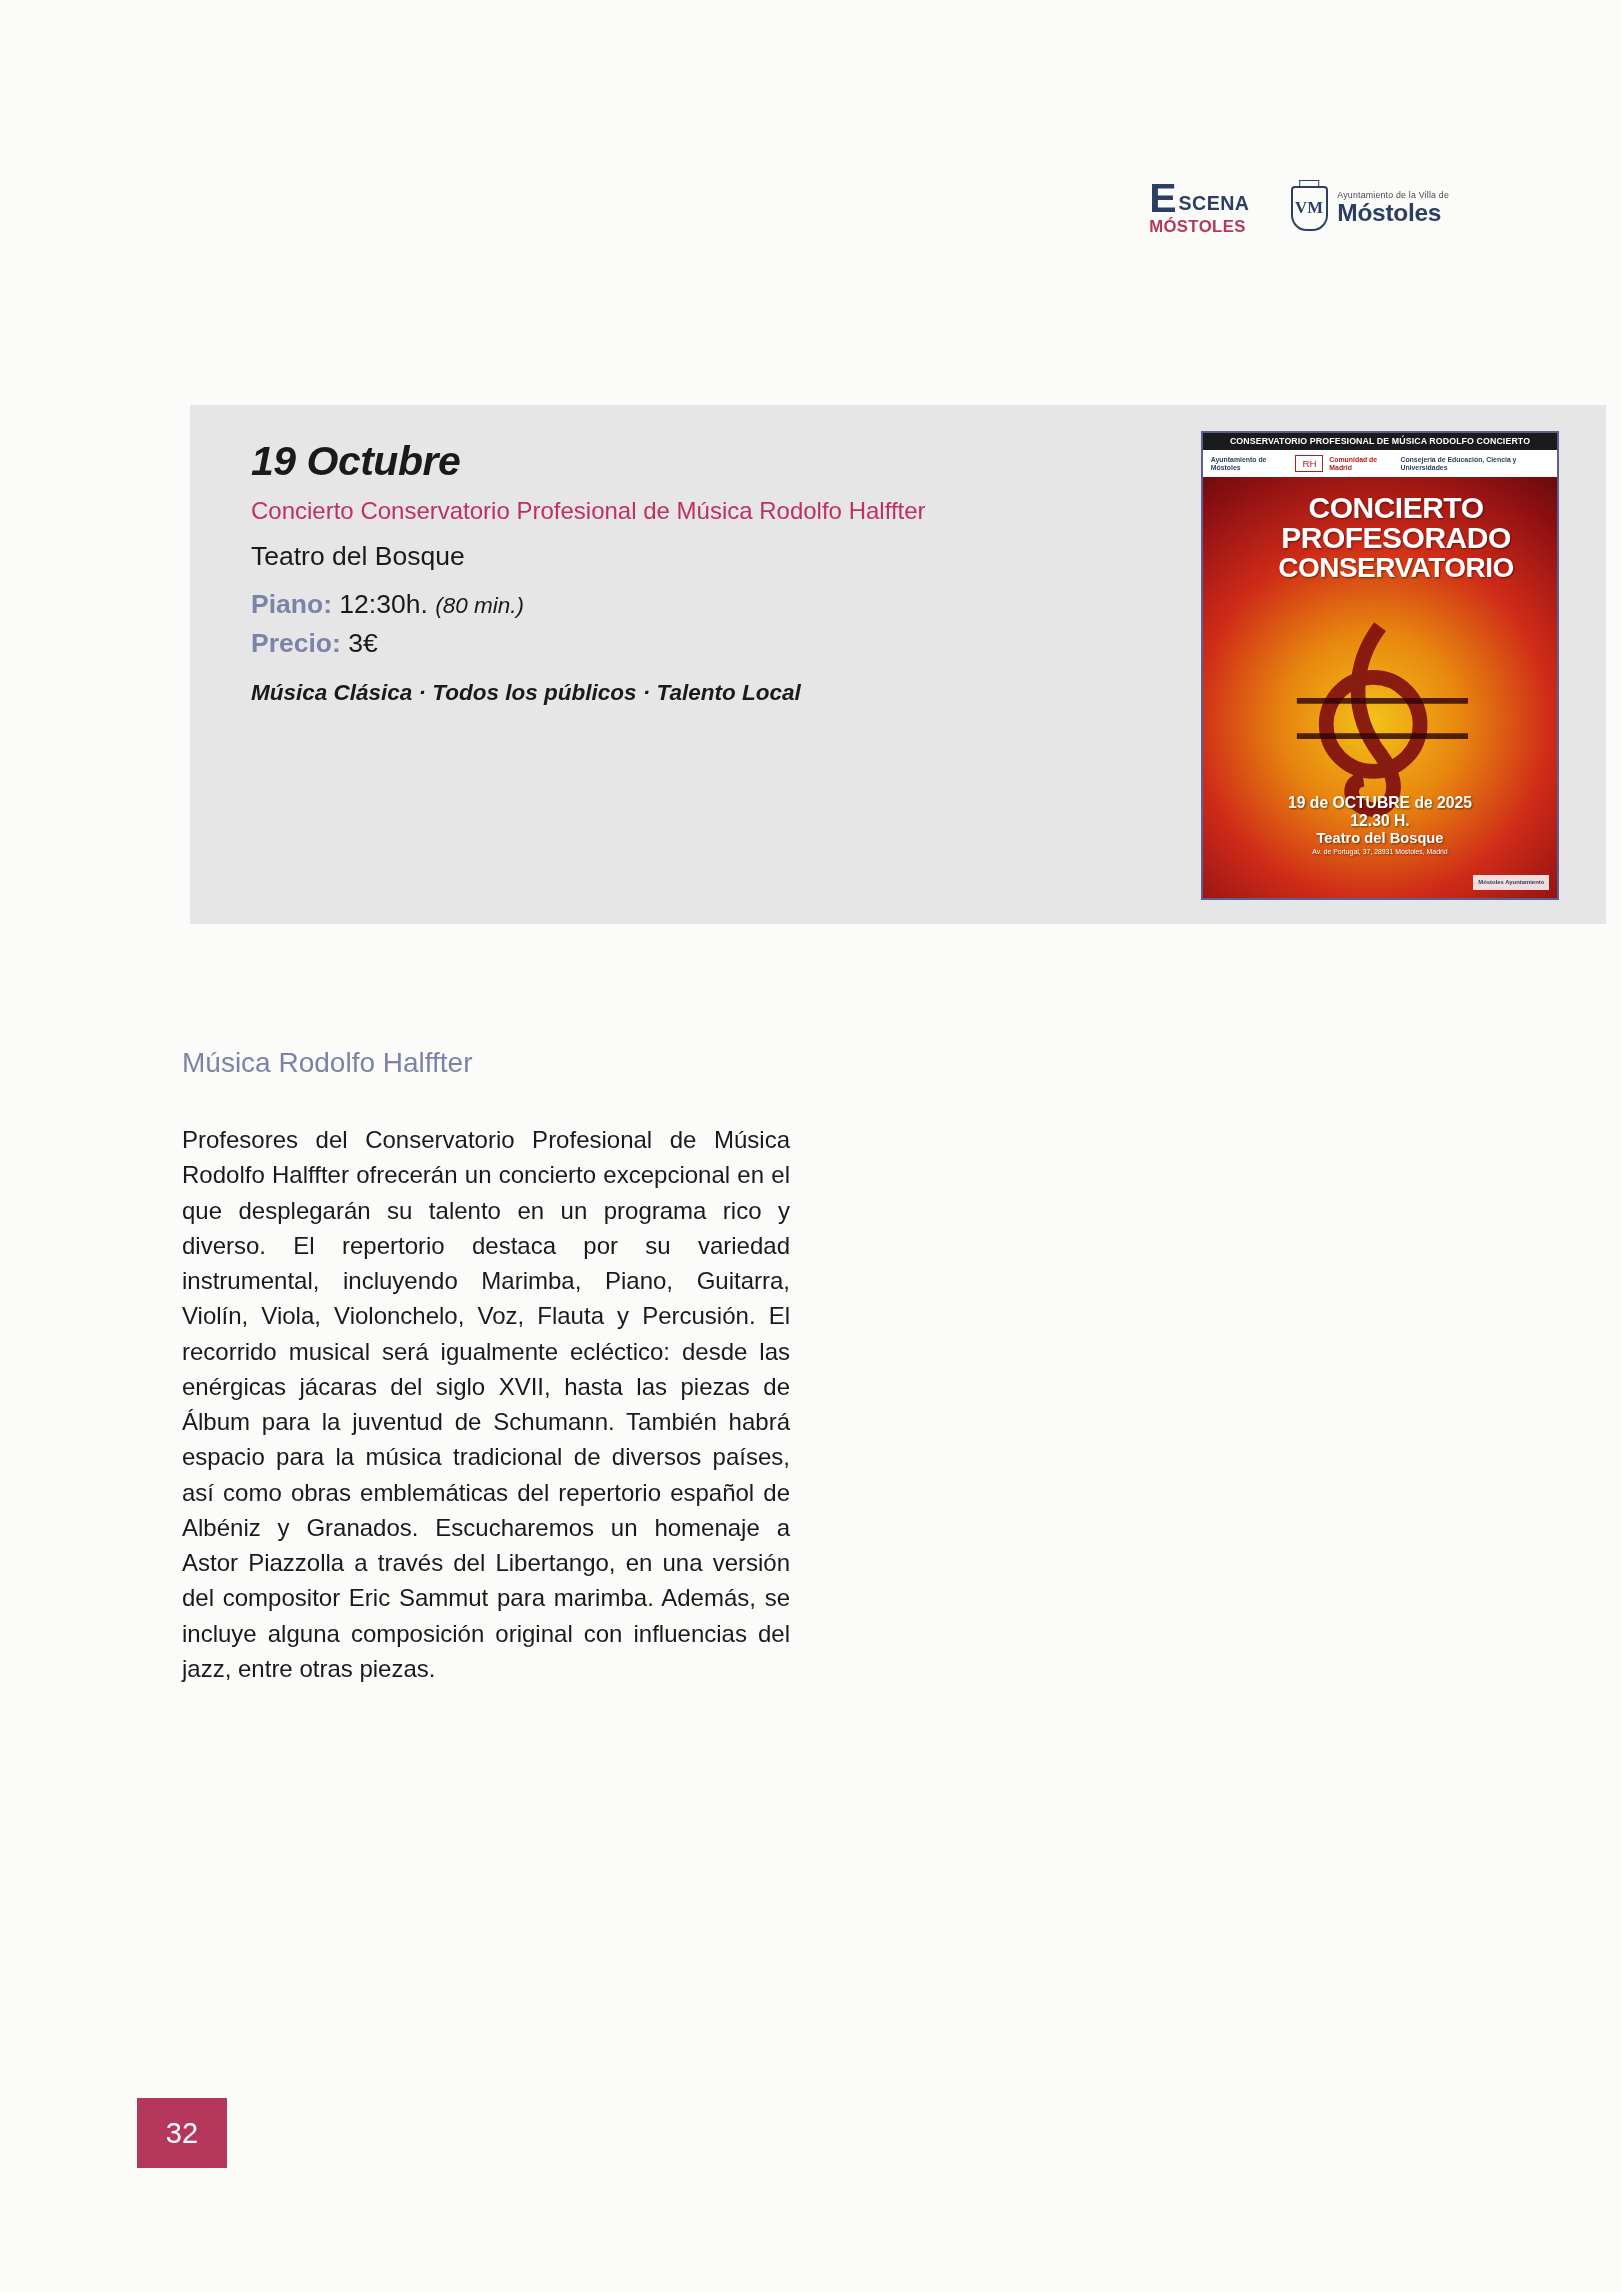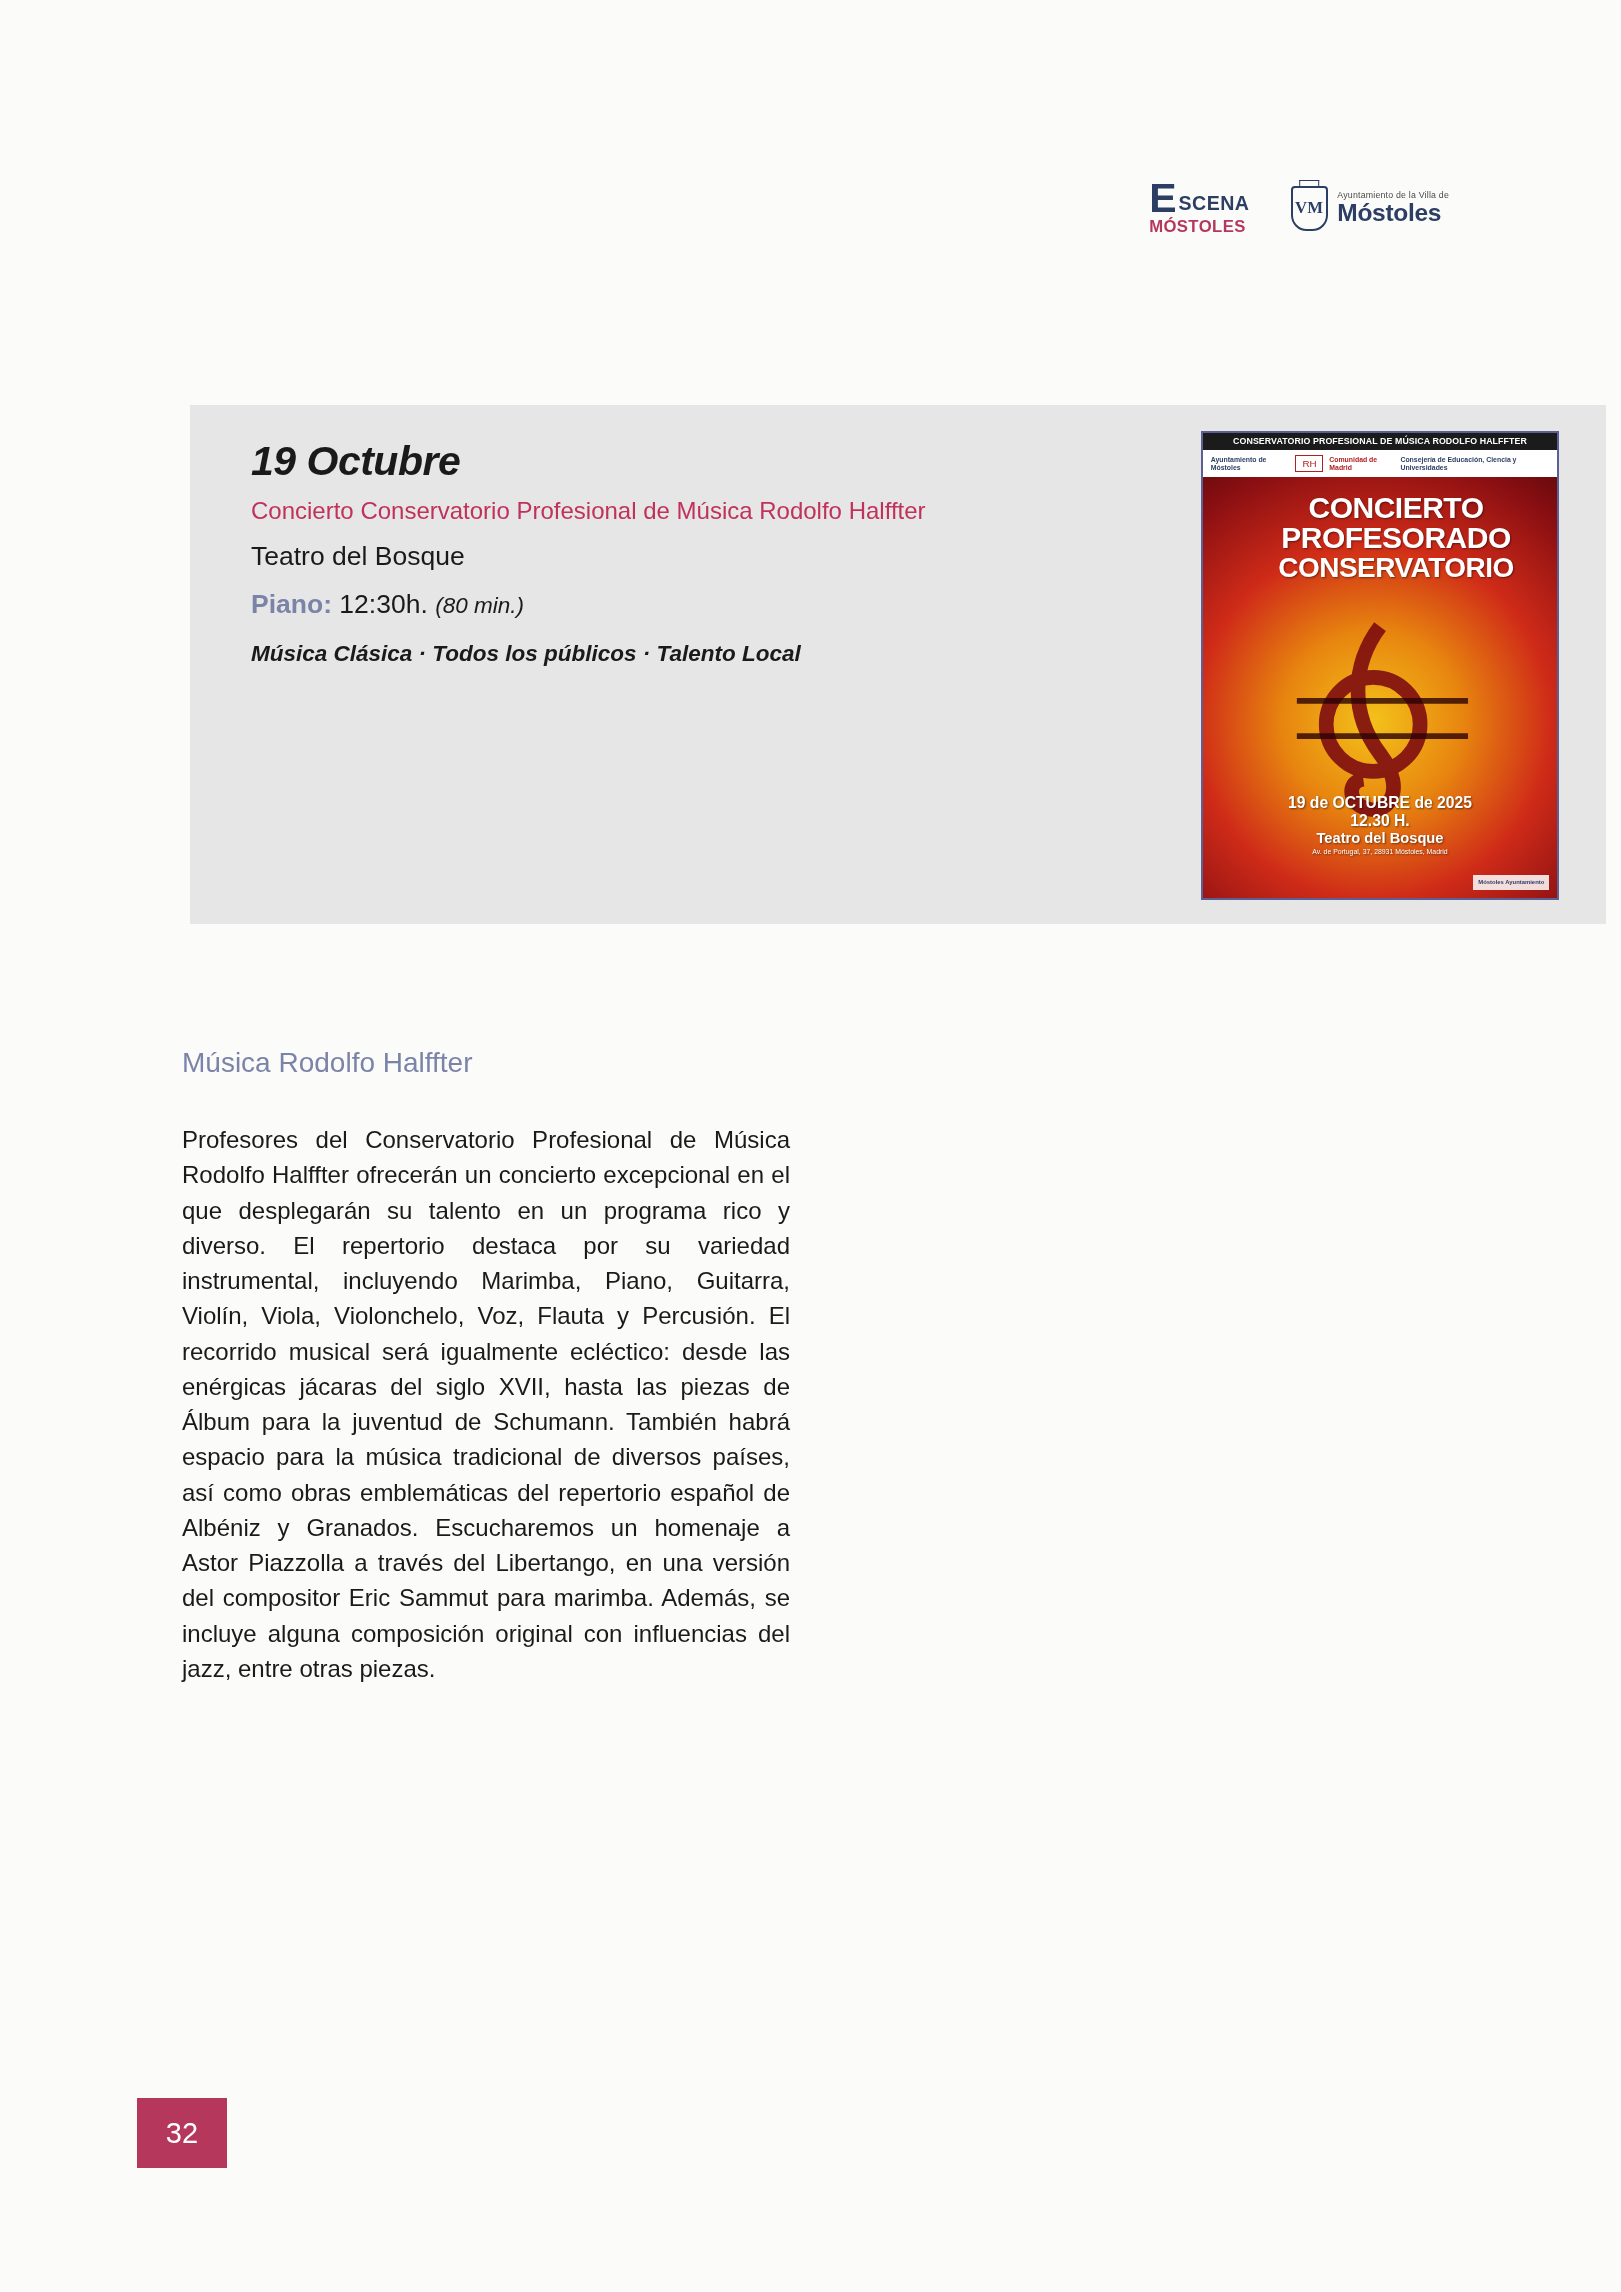"CONSERVATORIO PROFESIONAL DE MÚSICA" div.poster-topbar { text: HALFFTER -> CONCIERTO }
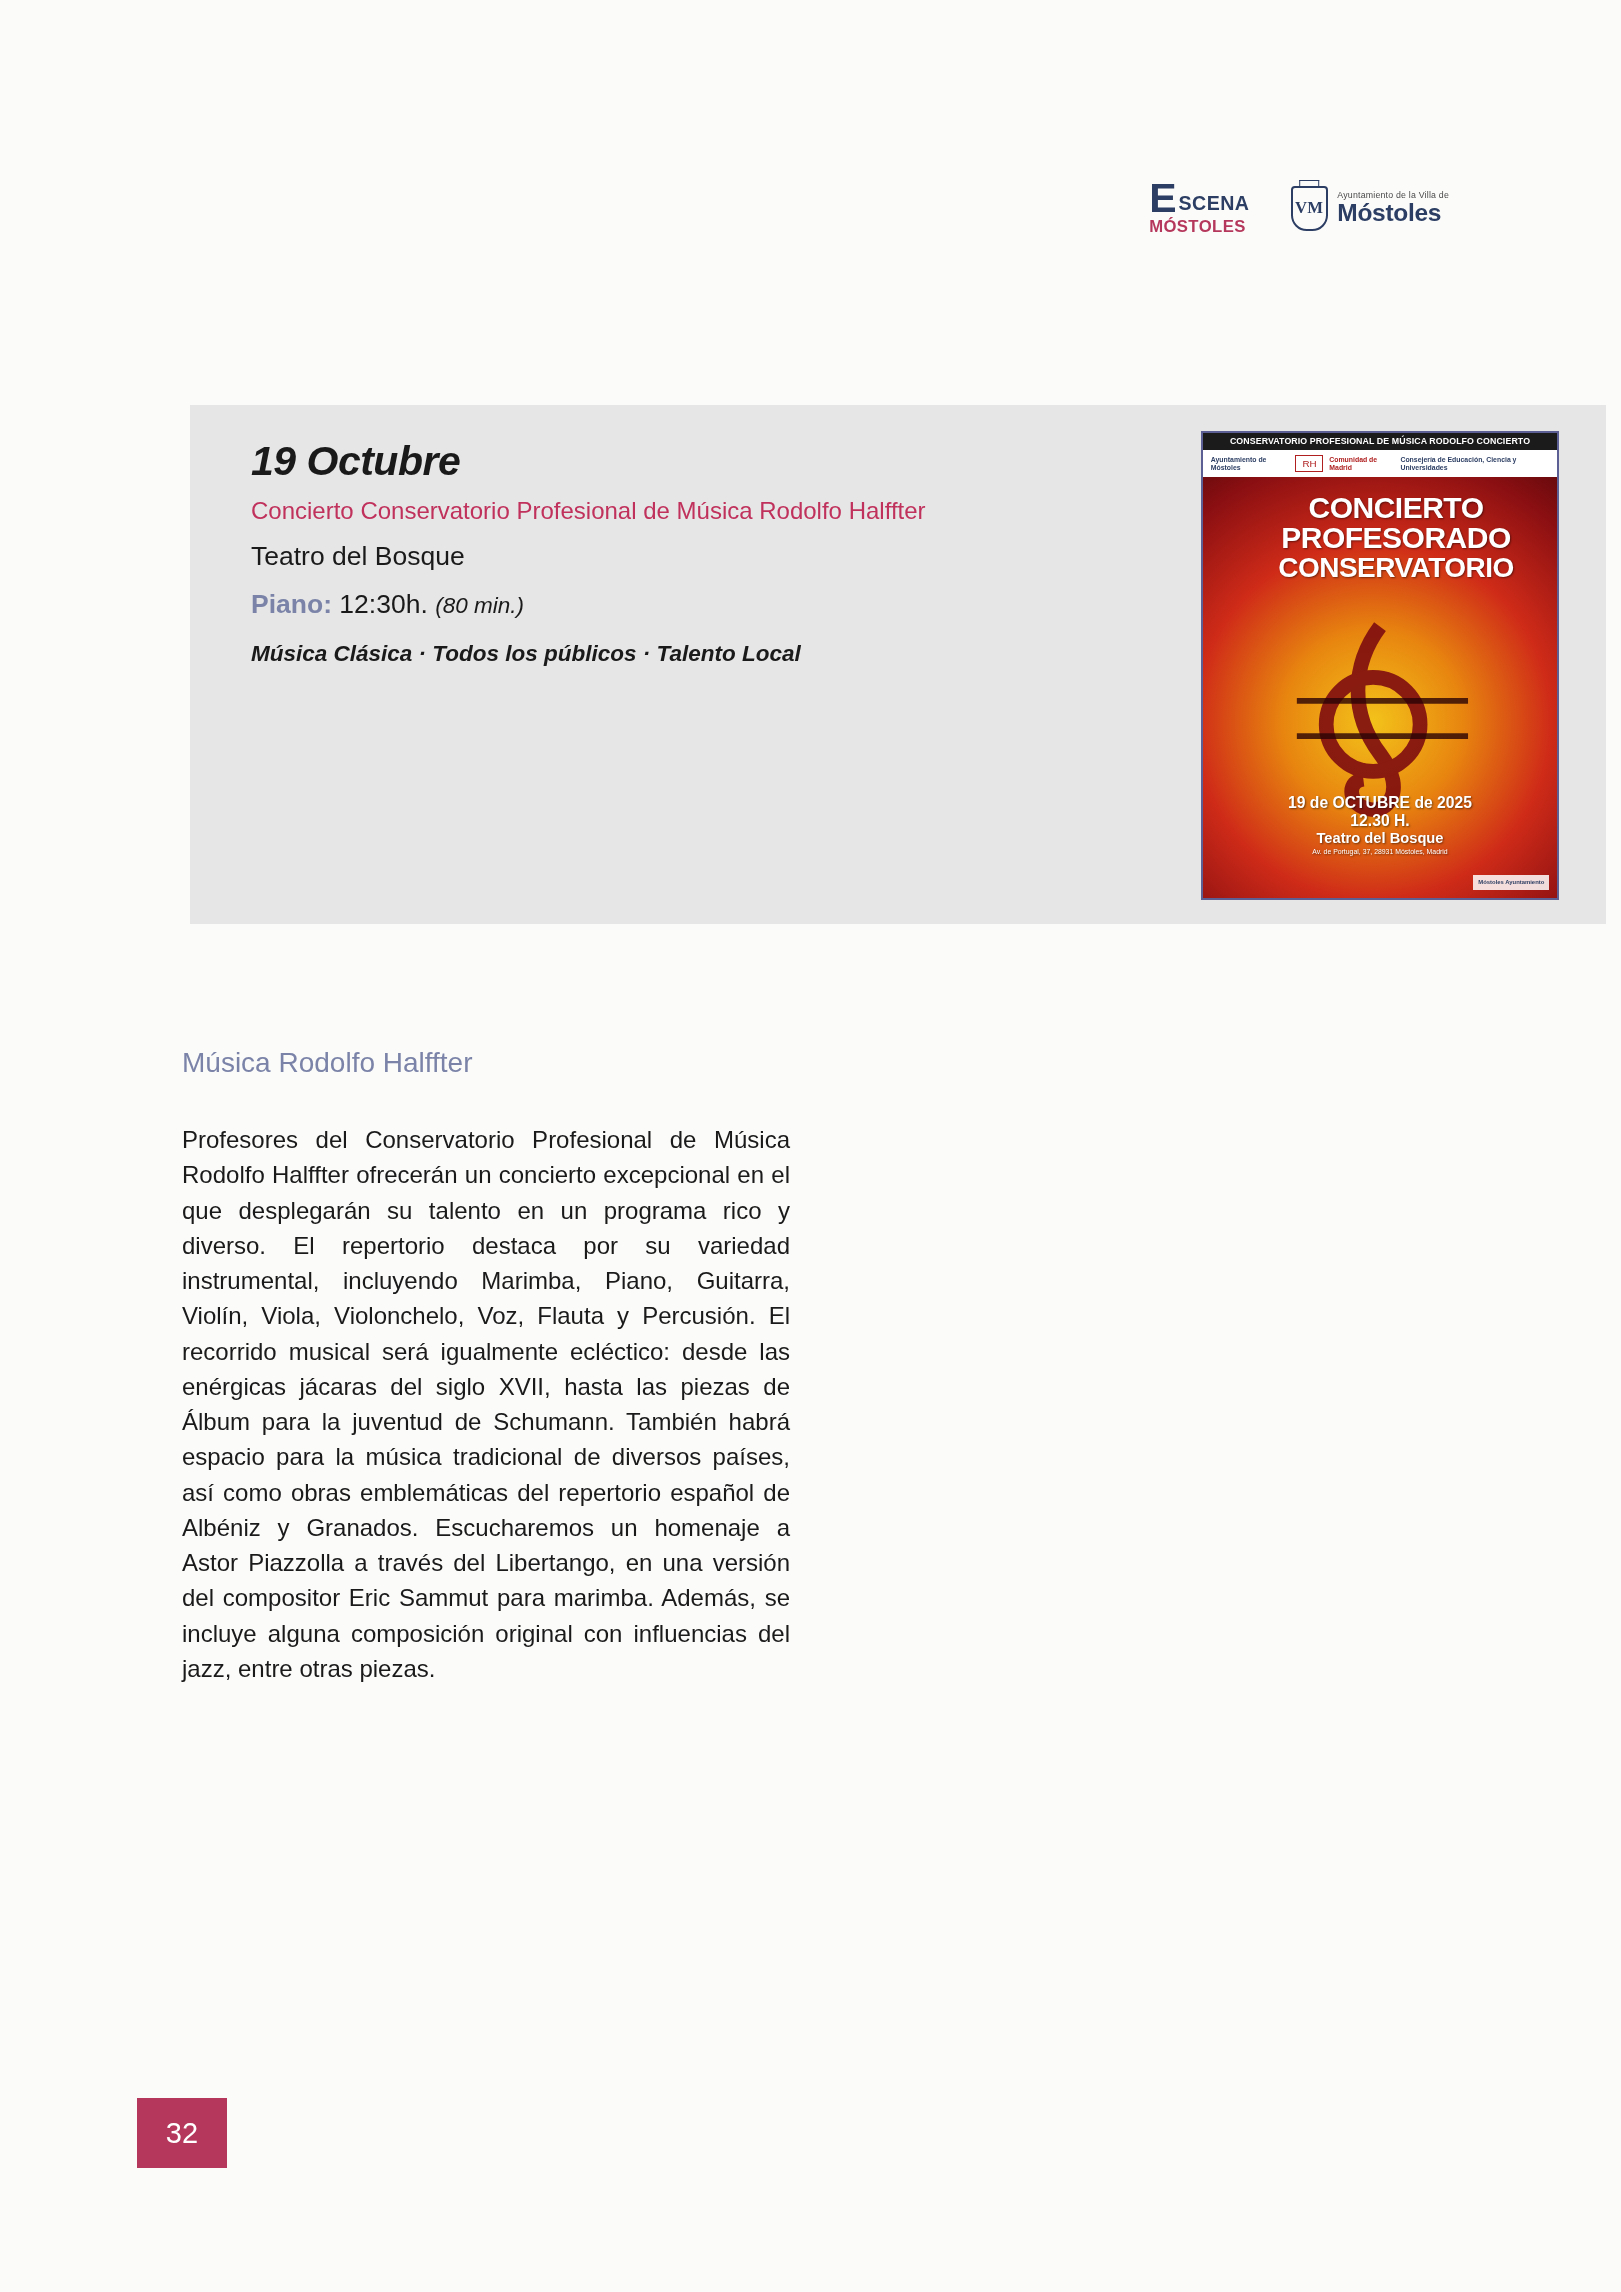"Precio: 3€" p.event-meta { html: none -> <p> <span>Precio:</span> <span>3€</span> </p> }
